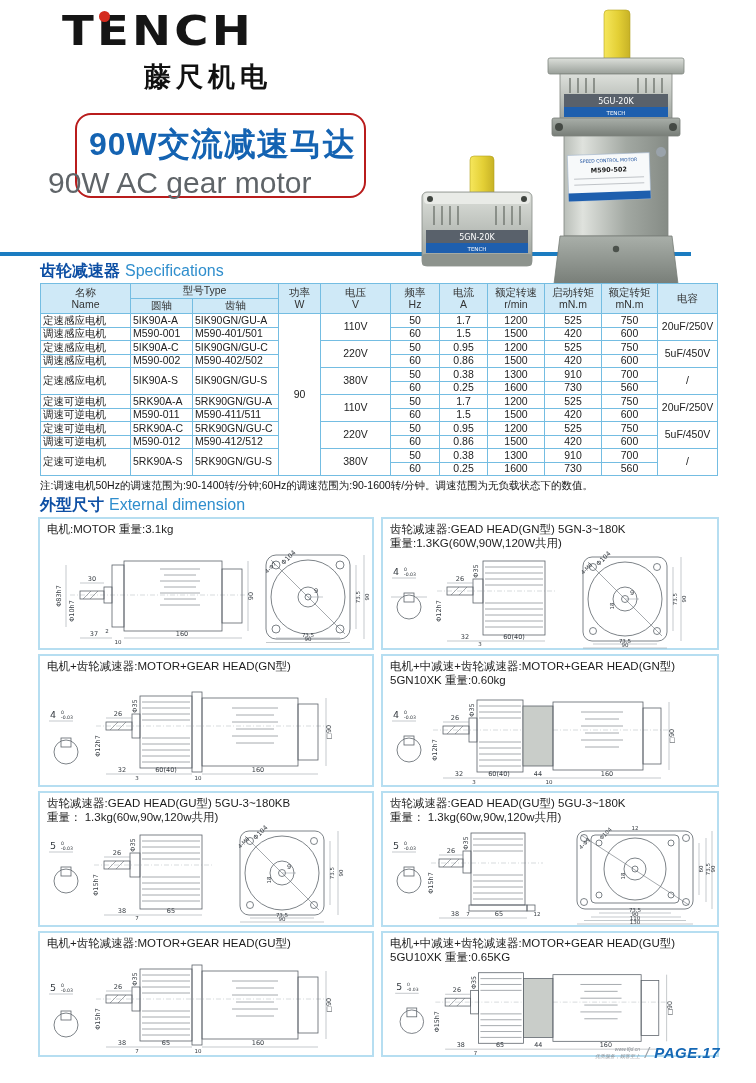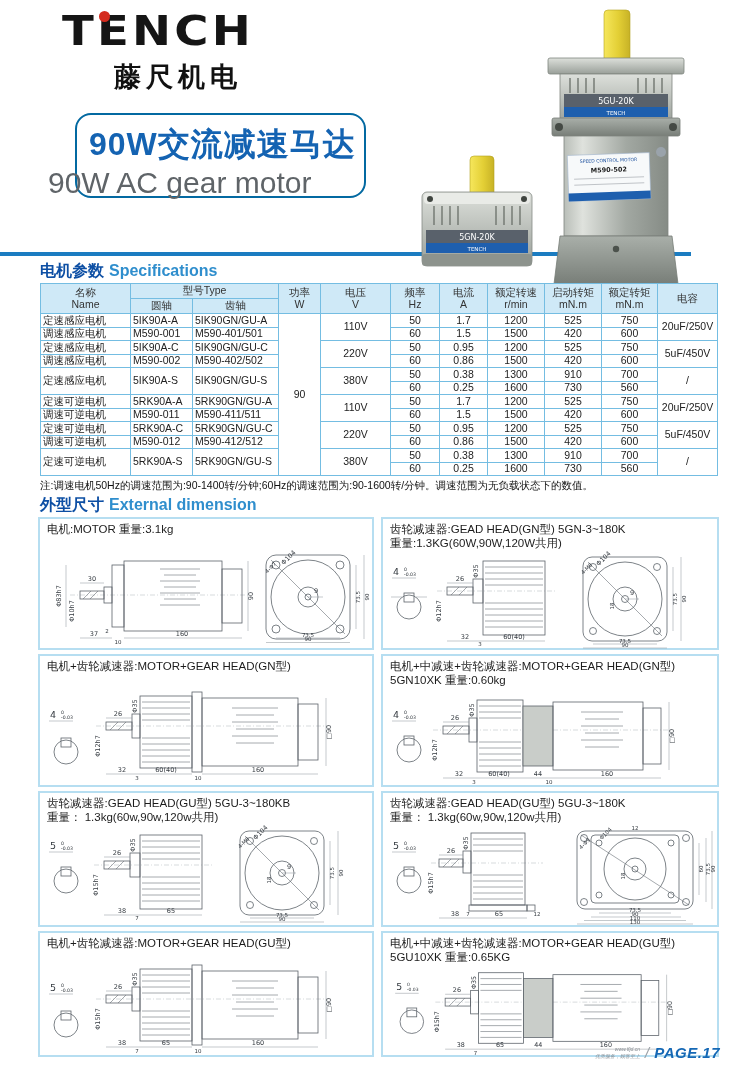"藤尺机电" .logo-cn { margin: 5px 0 0 52px -> 5px 0 0 82px }
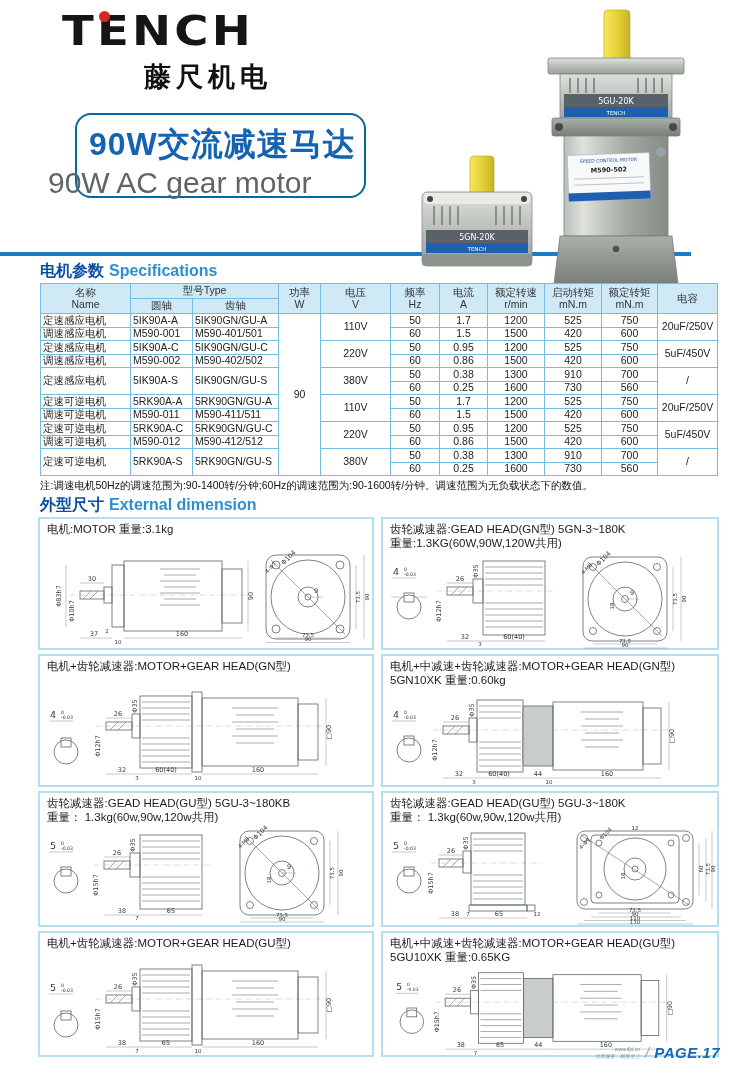"90W交流减速马达" .banner { border: 2px solid #0369a1 -> 2px solid #b91c1c }
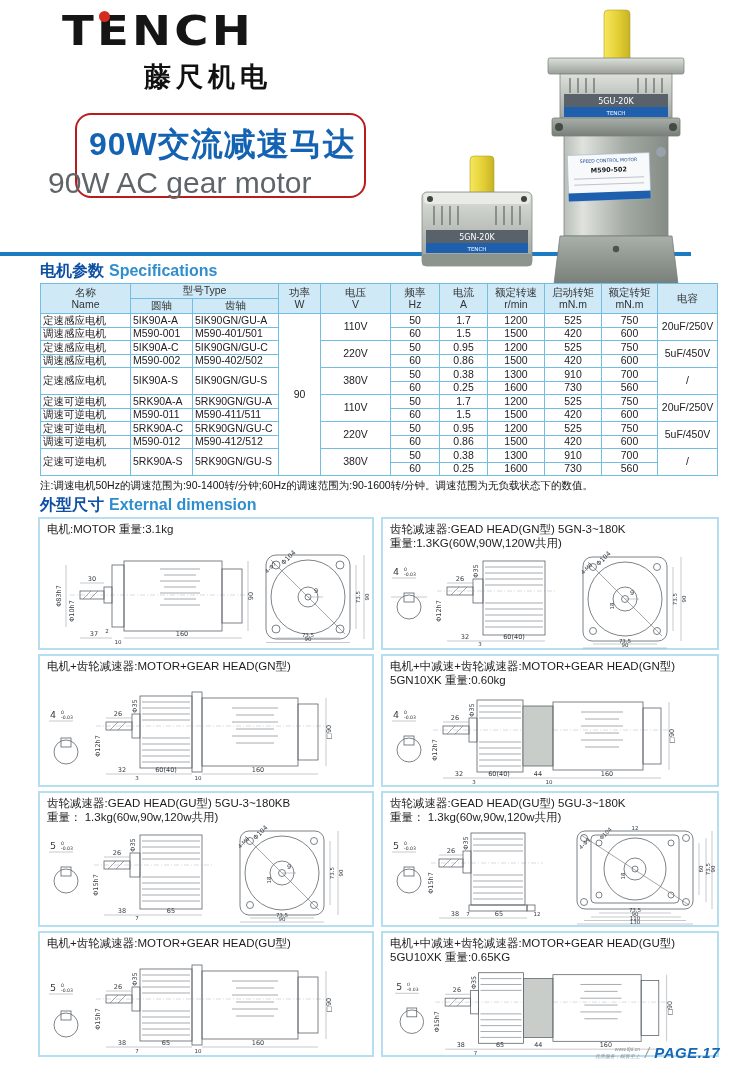"电机参数" span { text: 电机参数 -> 齿轮减速器 }
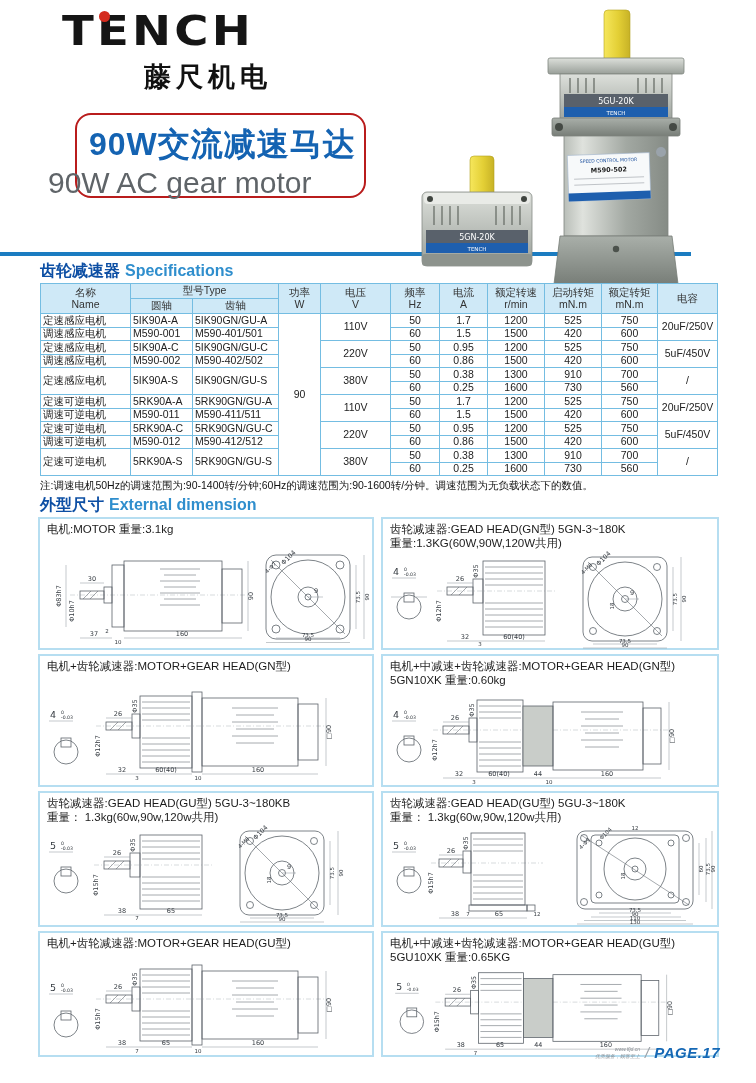"Specifications" .sec-head .en { font-weight: 700 -> 400 }
